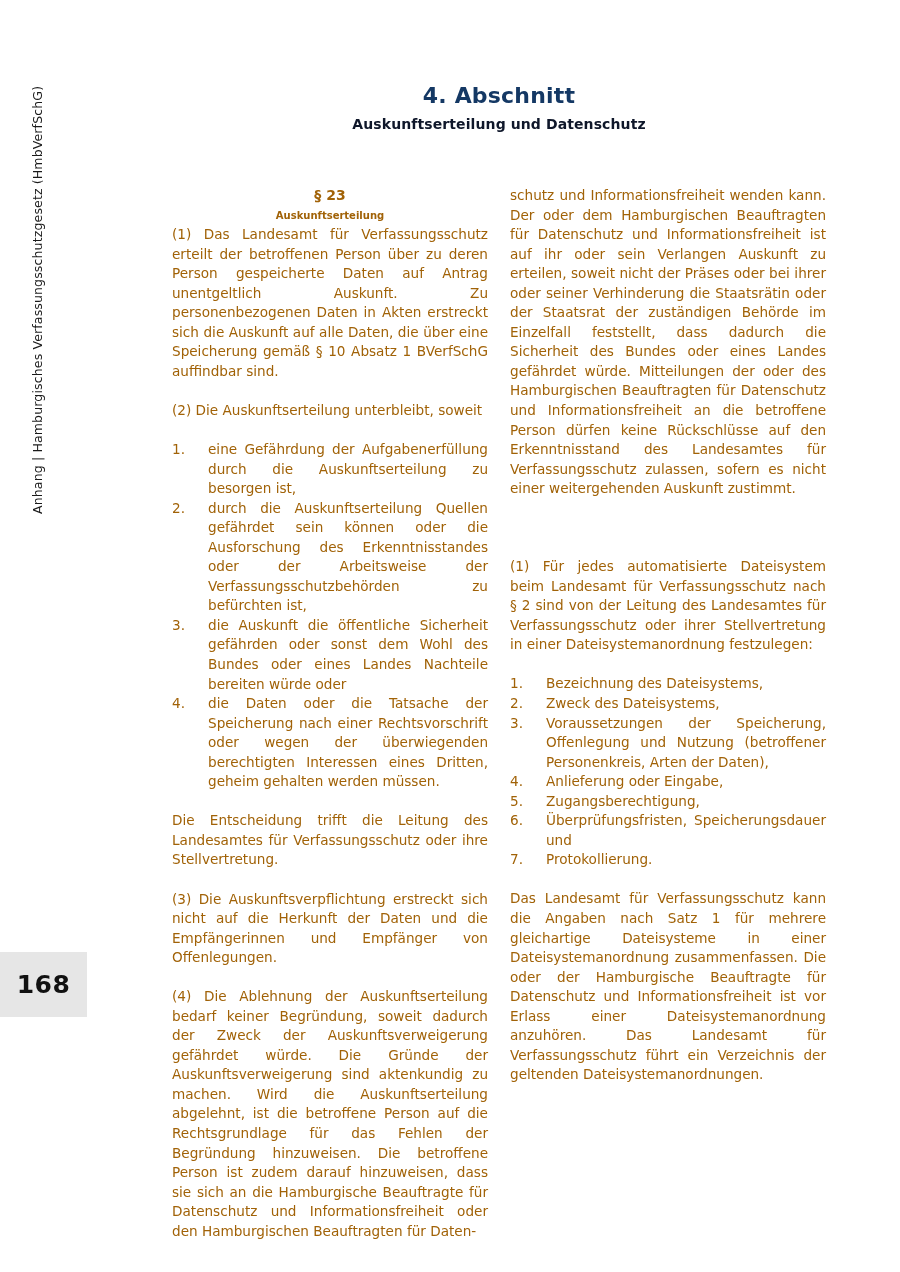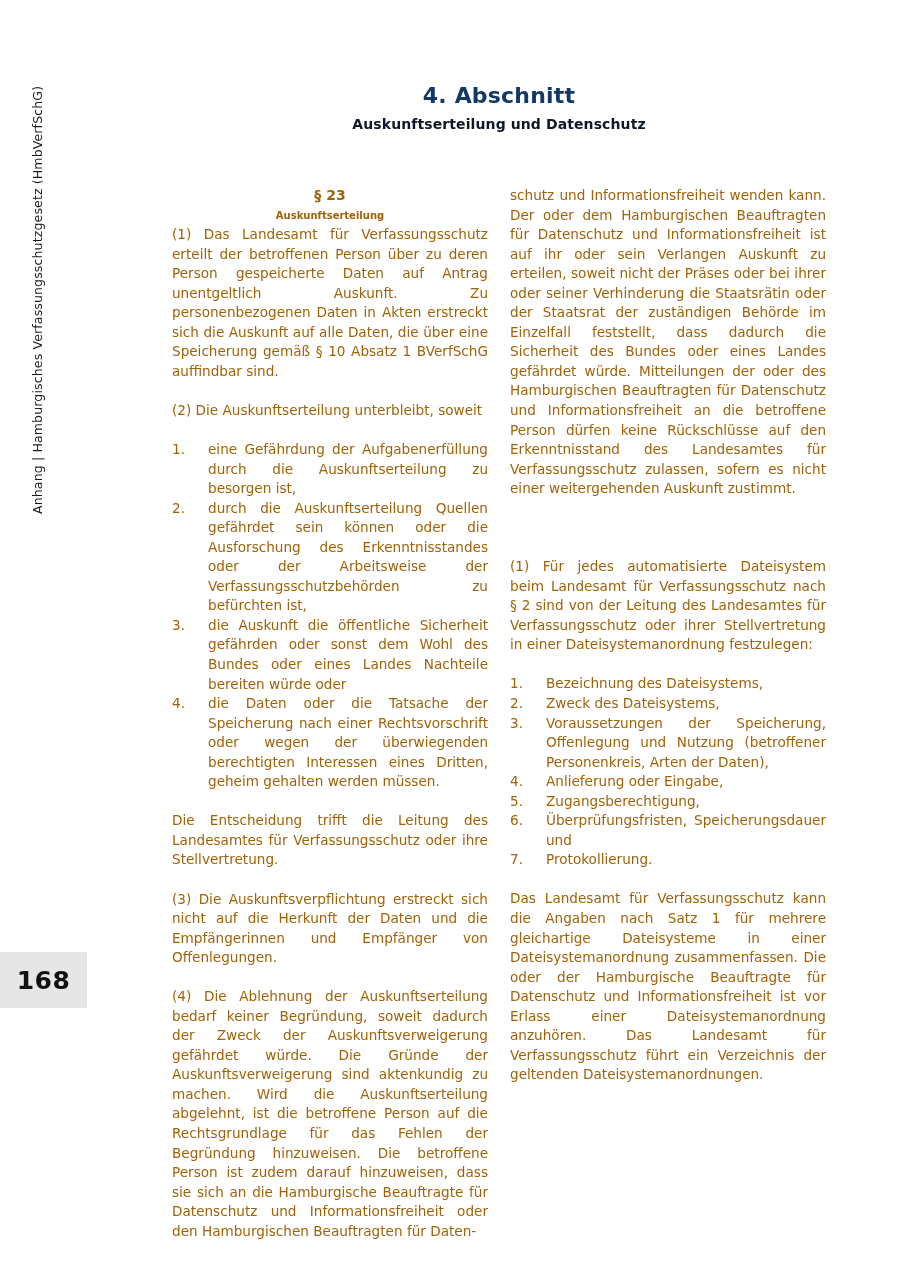"168" .page-number-box { height: 56px -> 65px }
